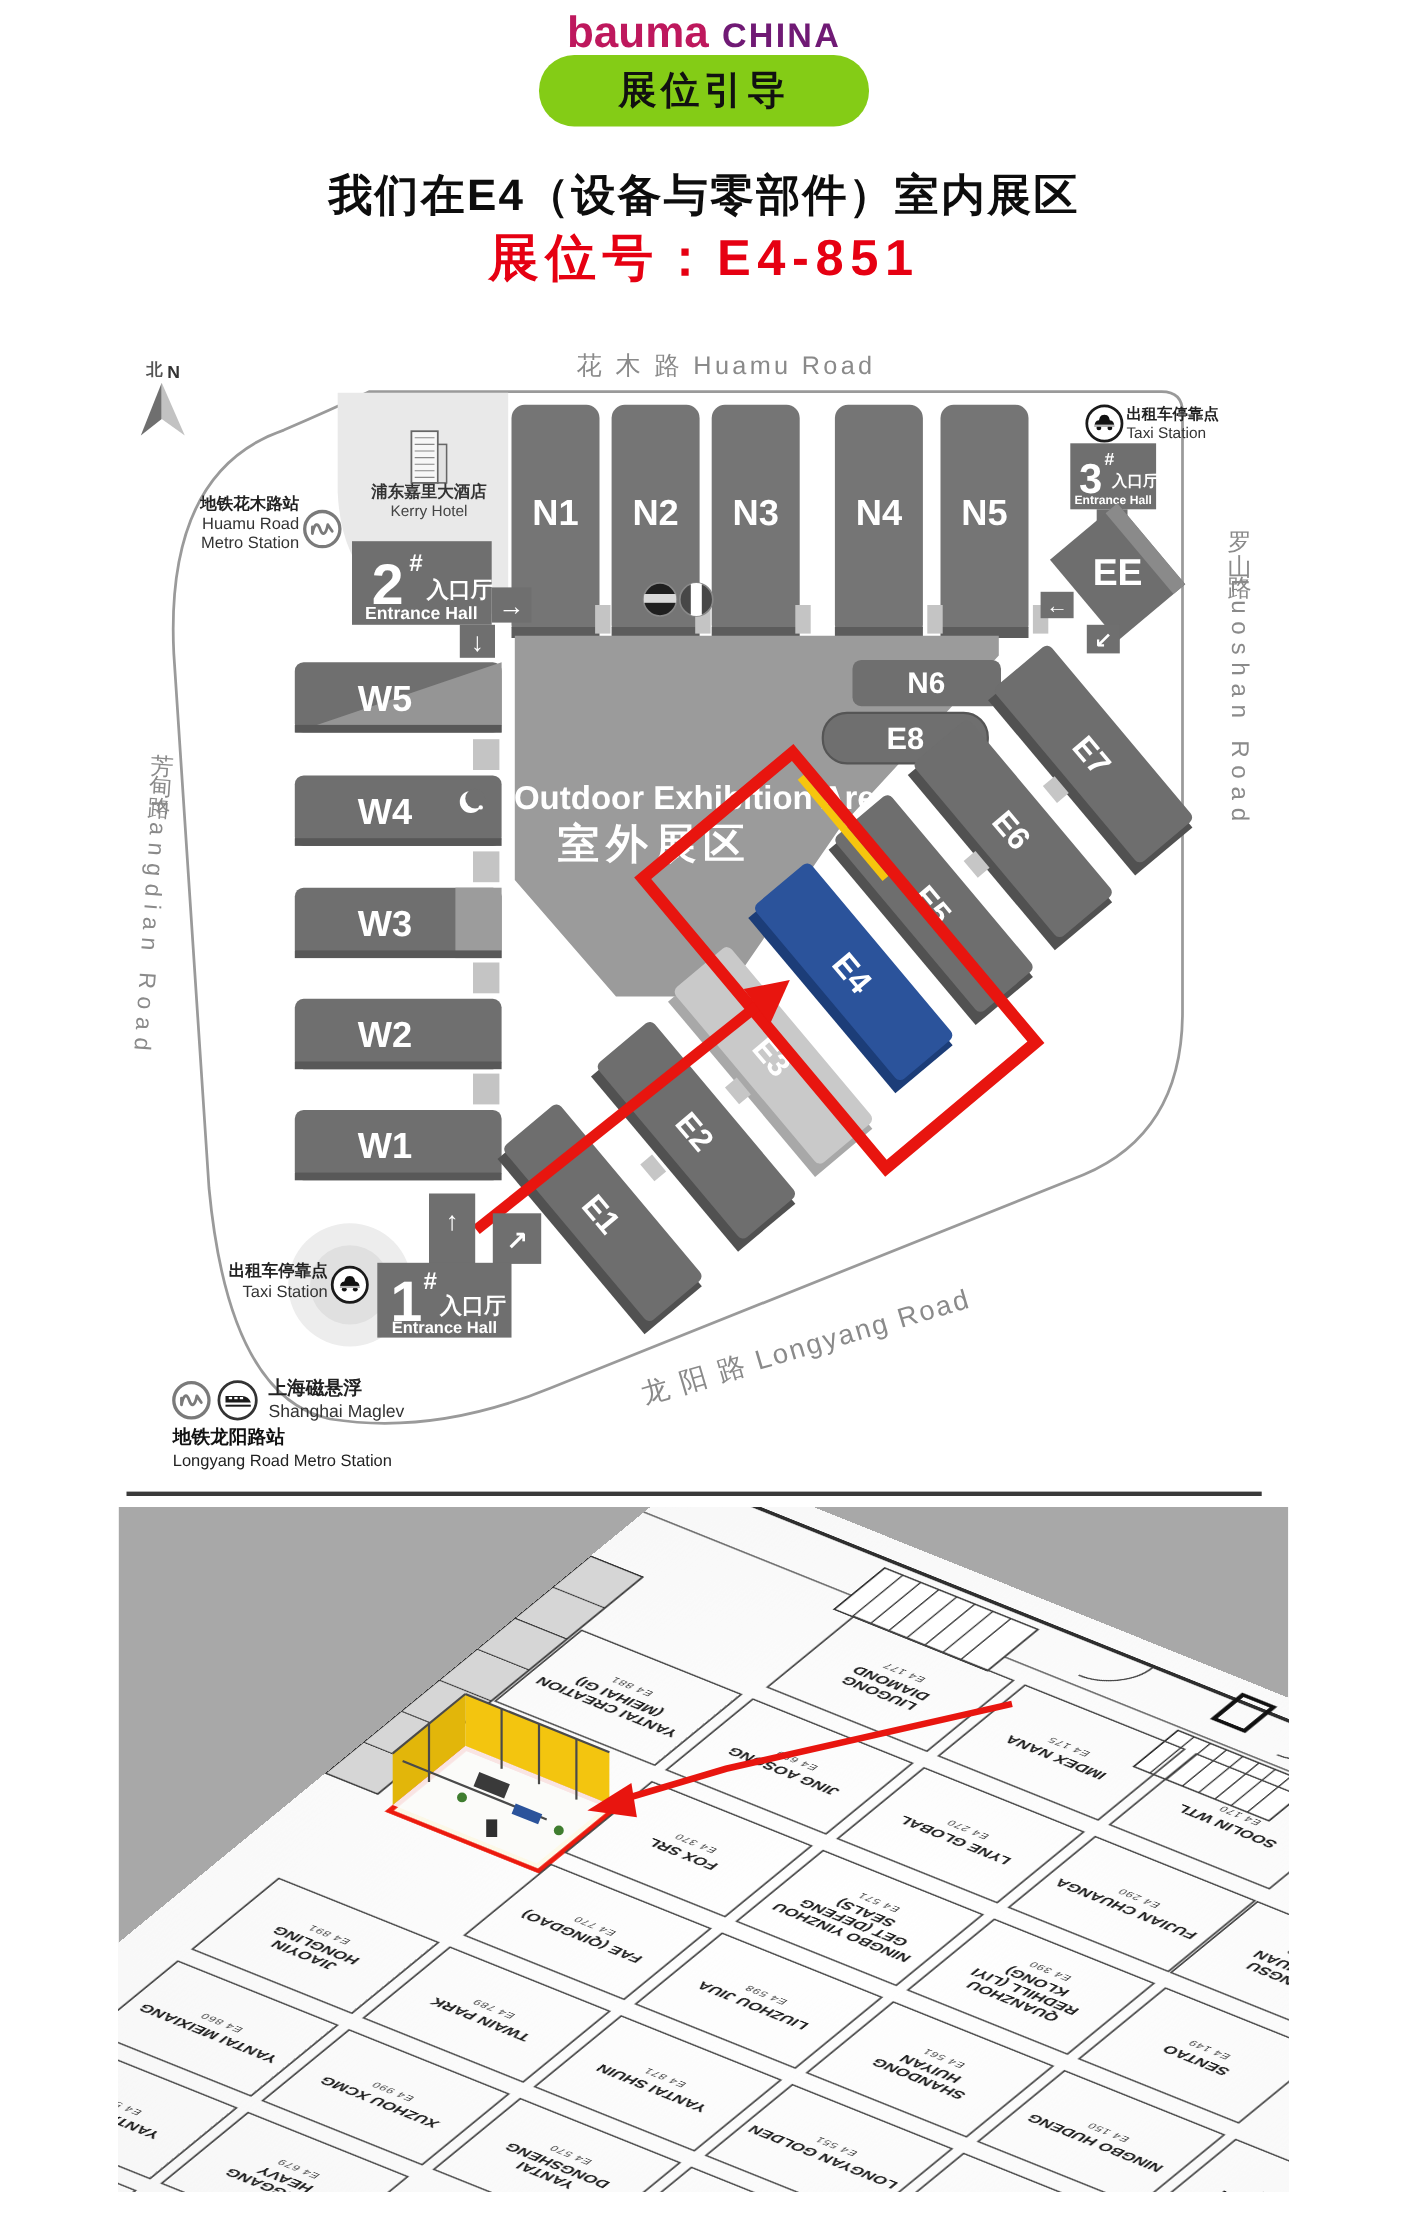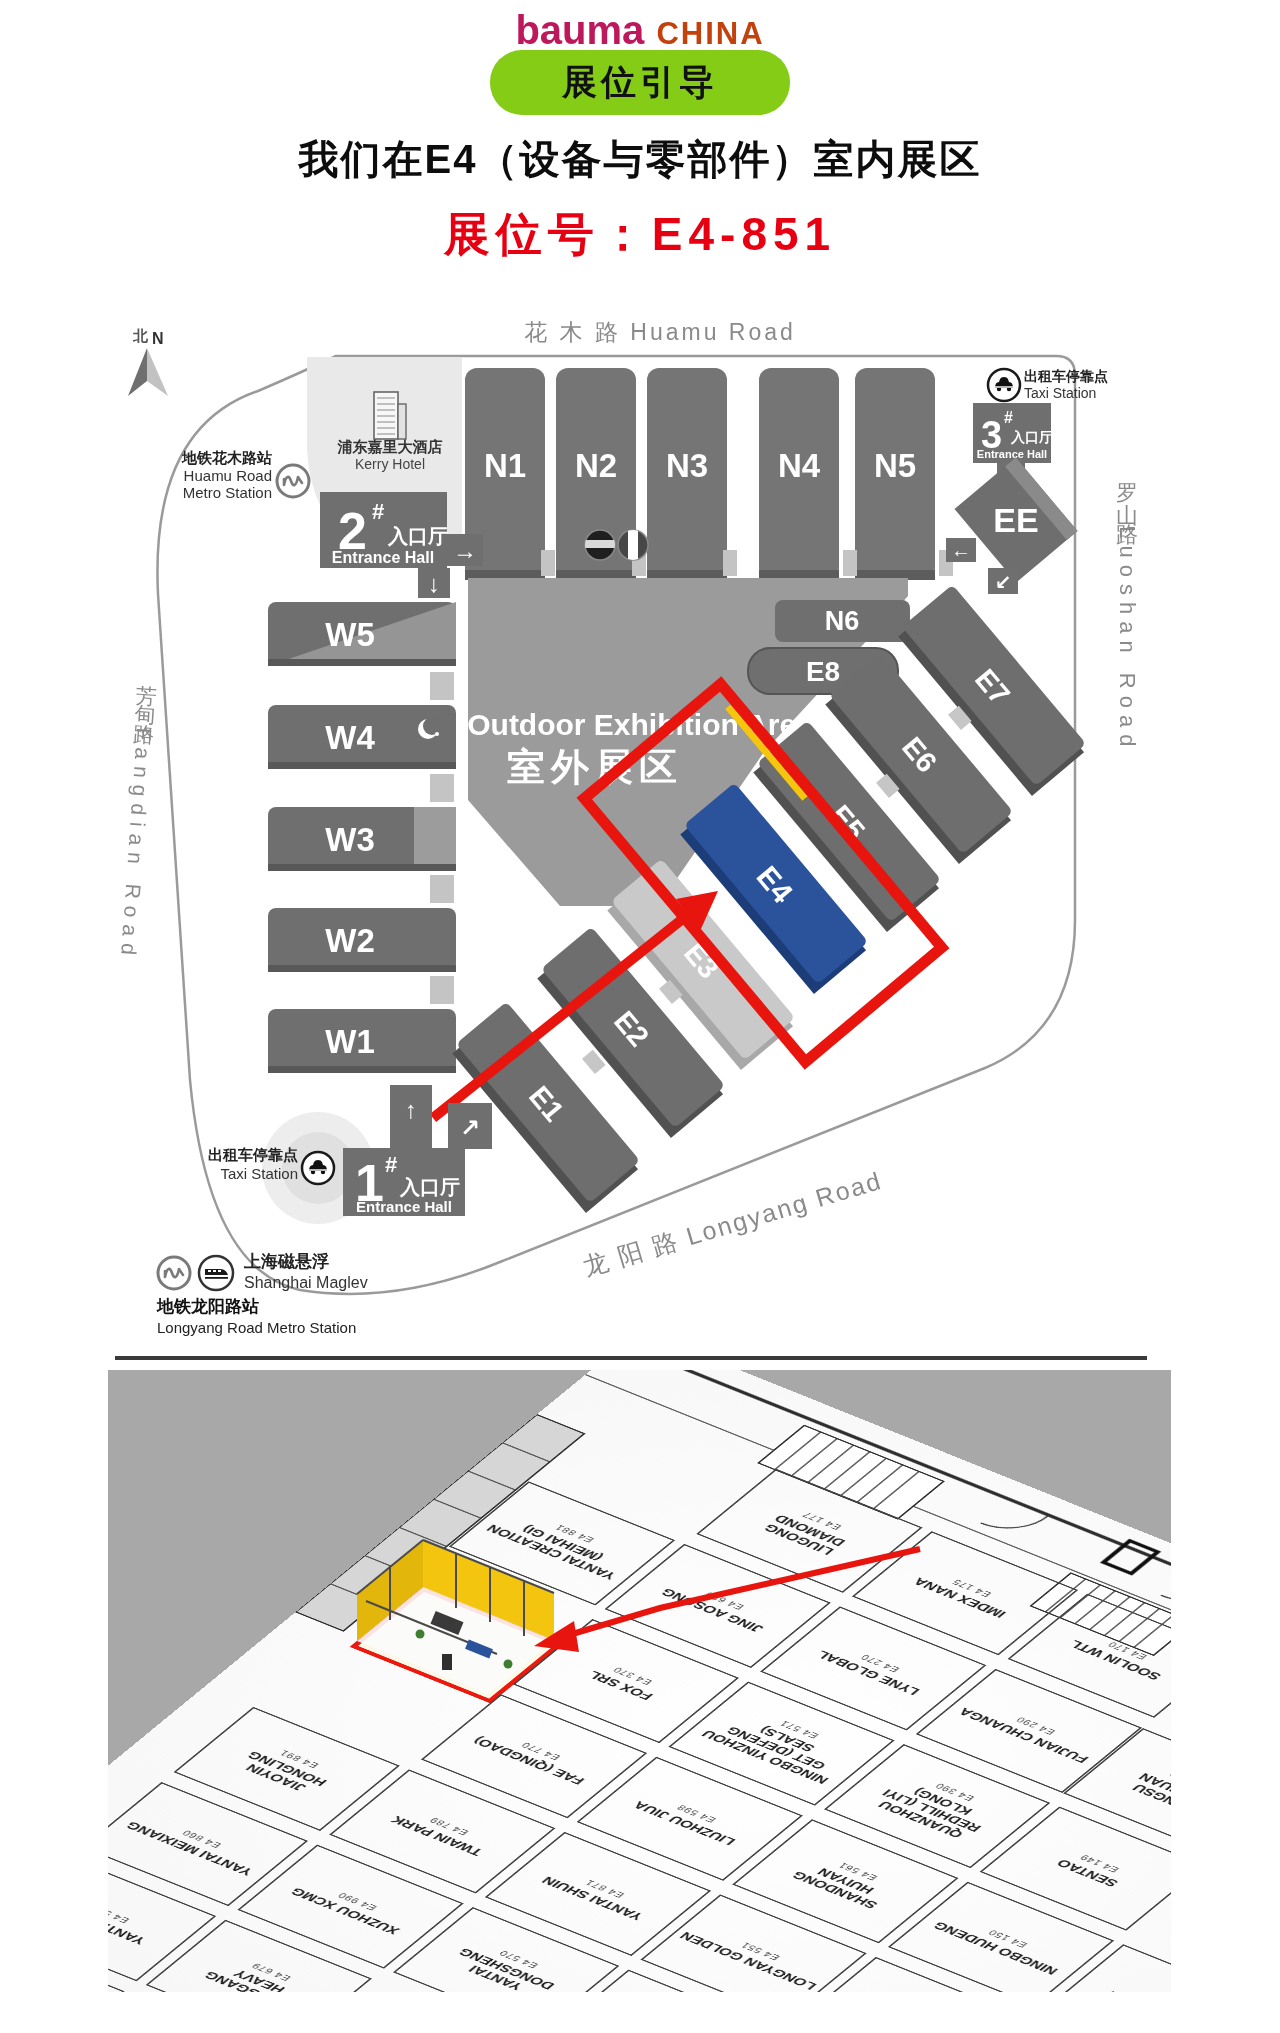"CHINA" #brand-china { color: #c2410c -> #701a75 }
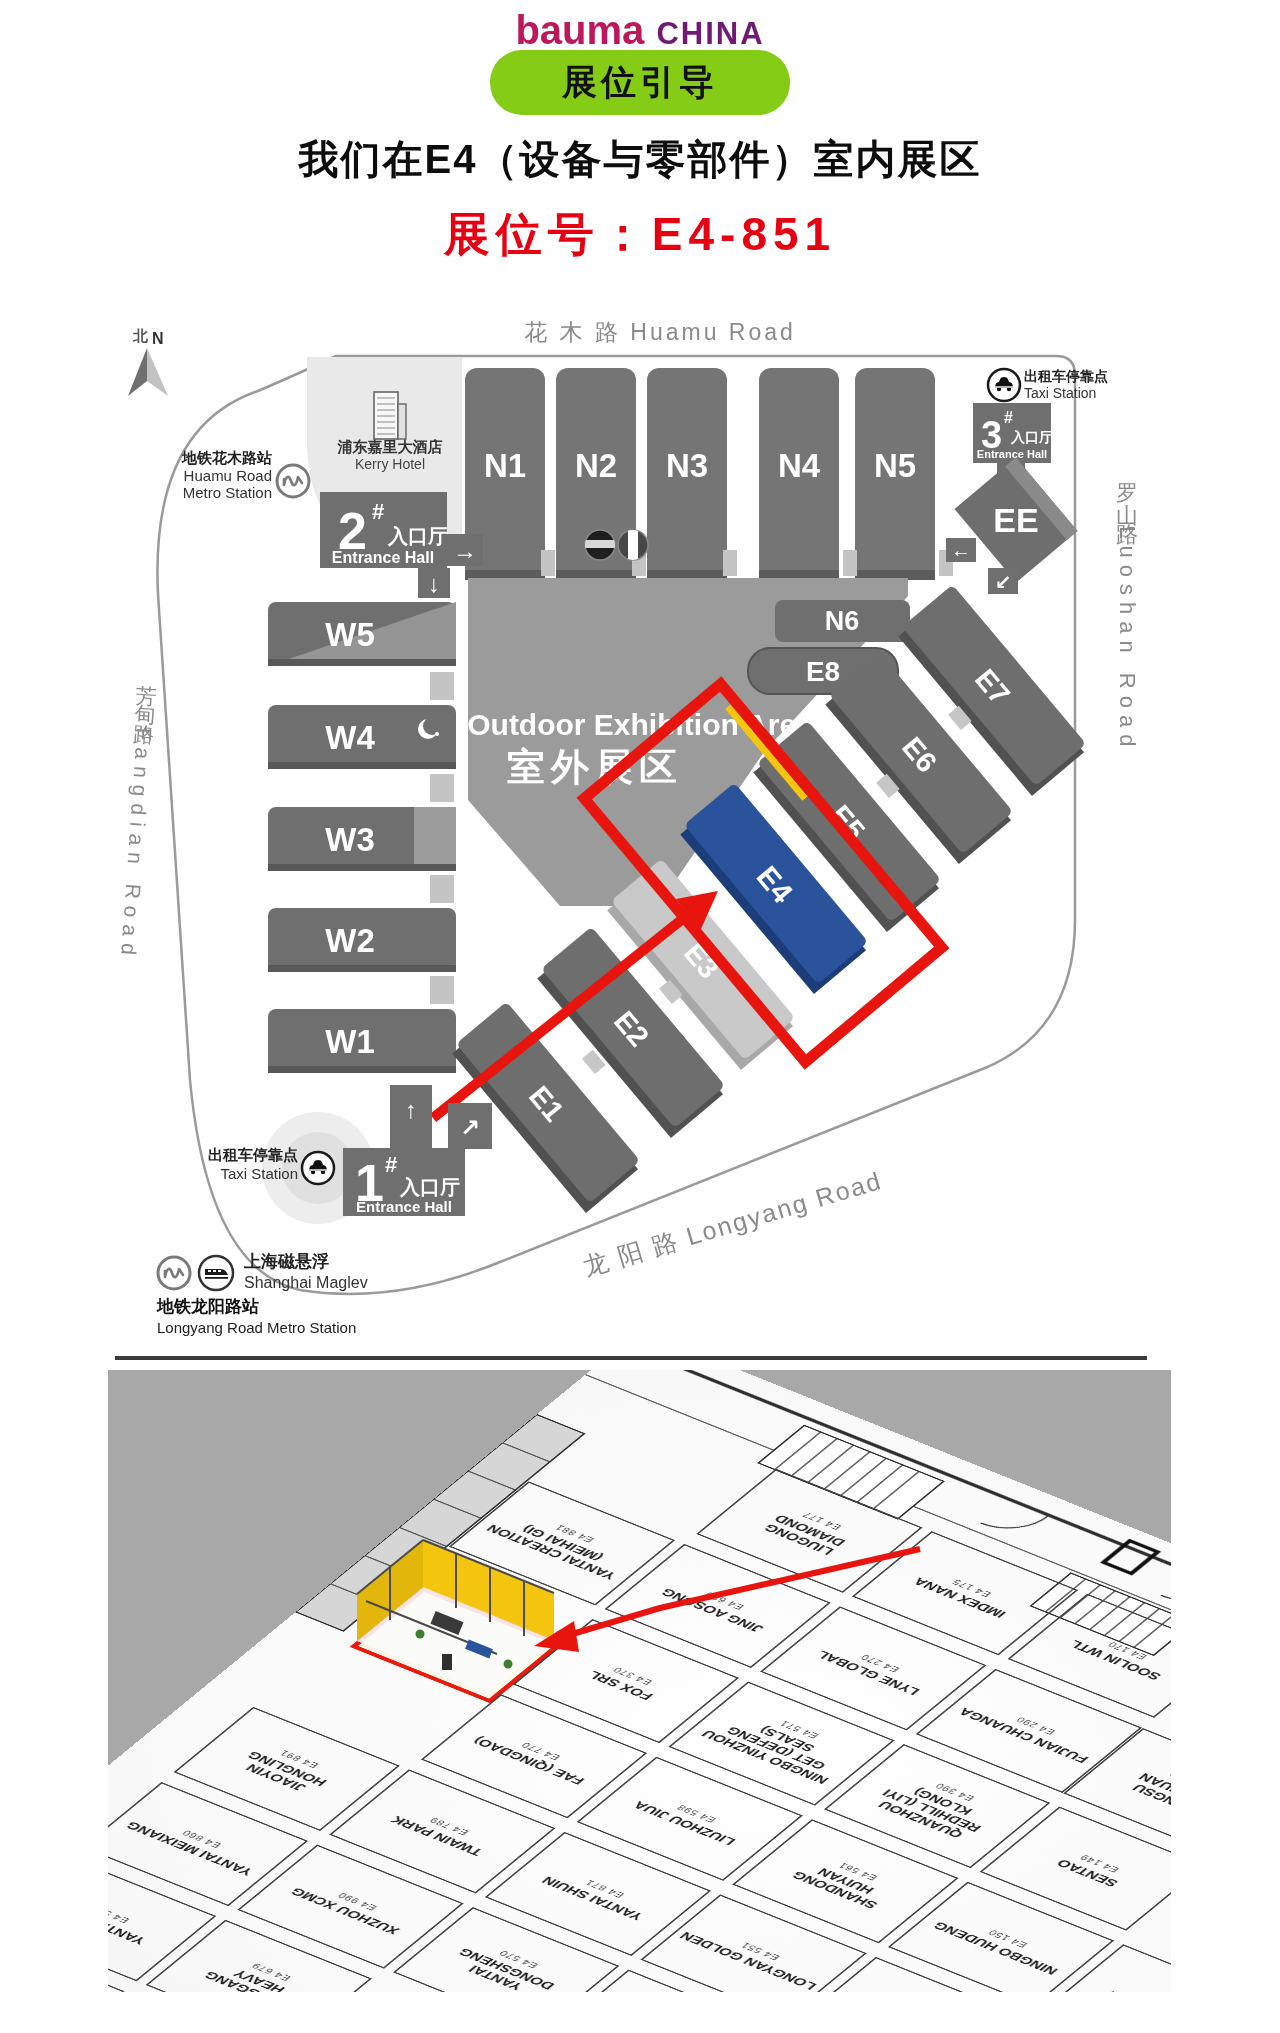"我们在E4（设备与零部件）室内展区" #page-title { top: 132px -> 150px }
